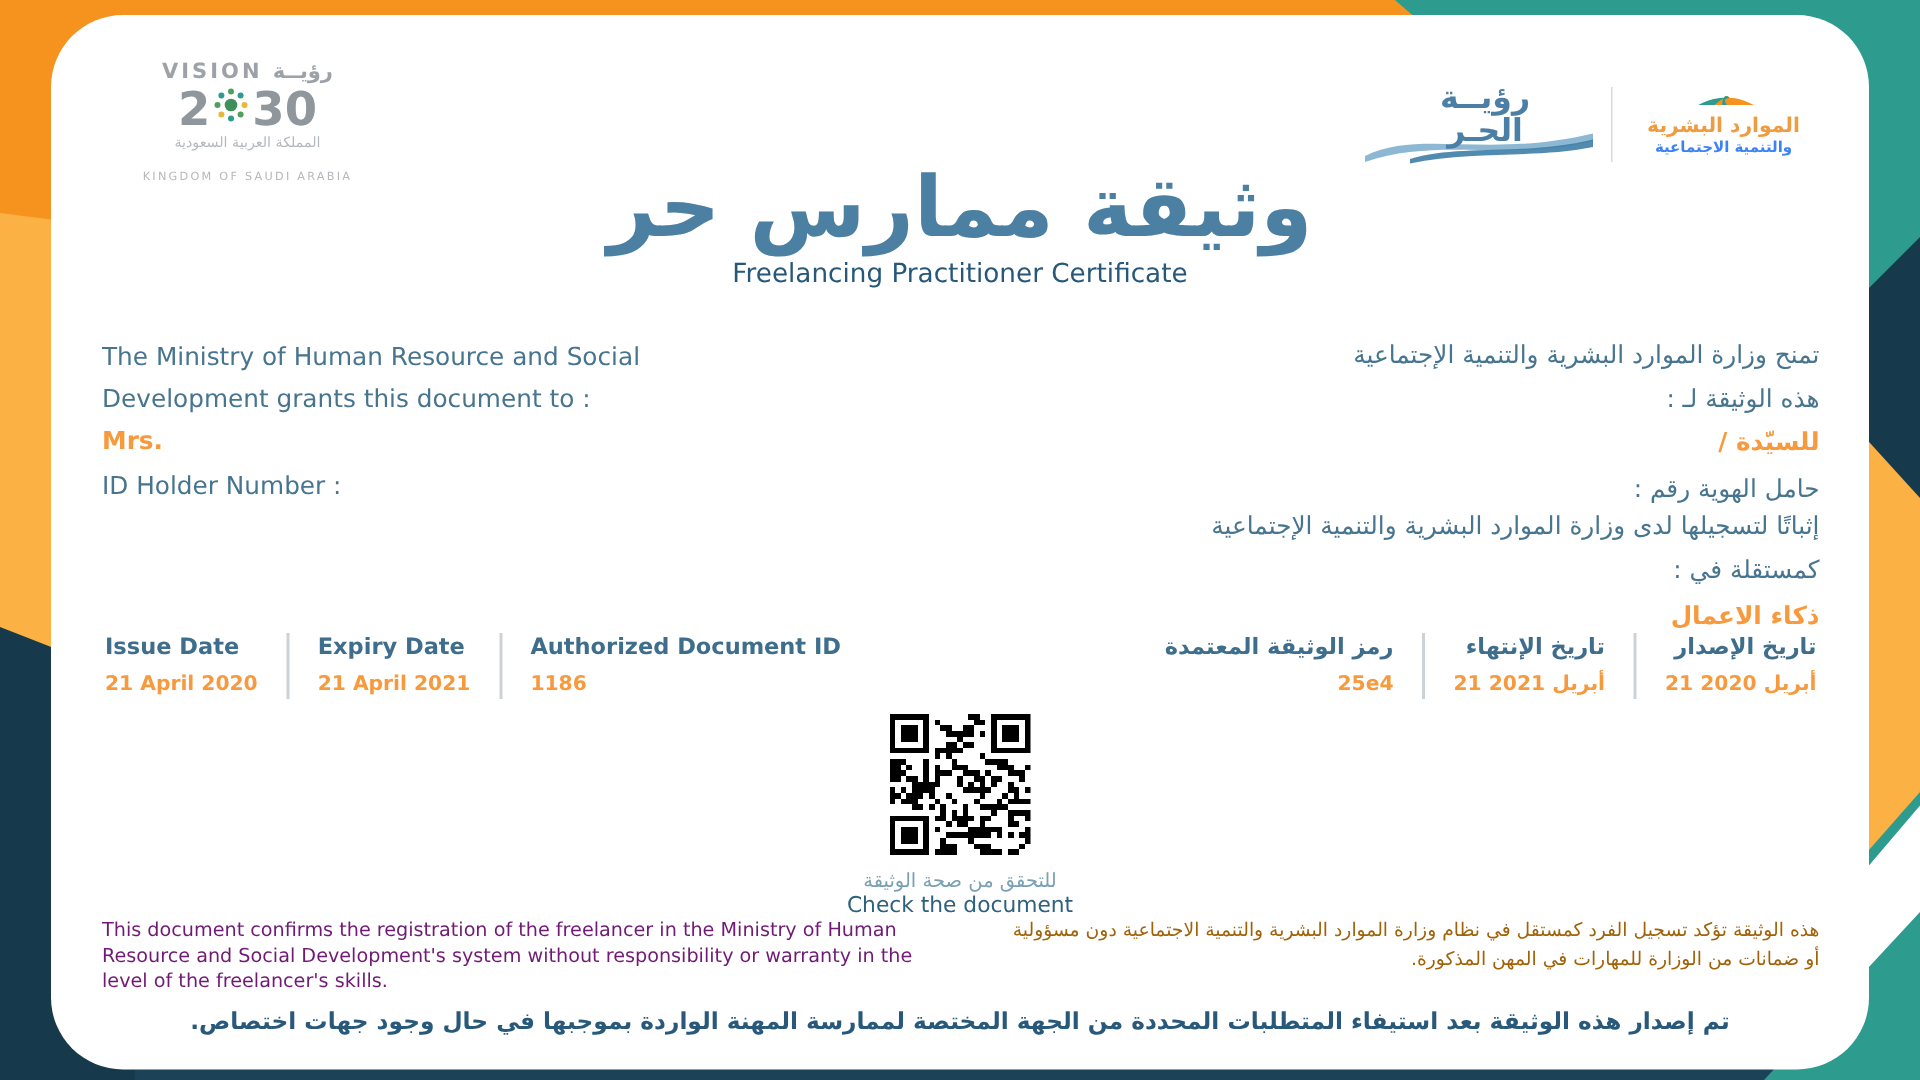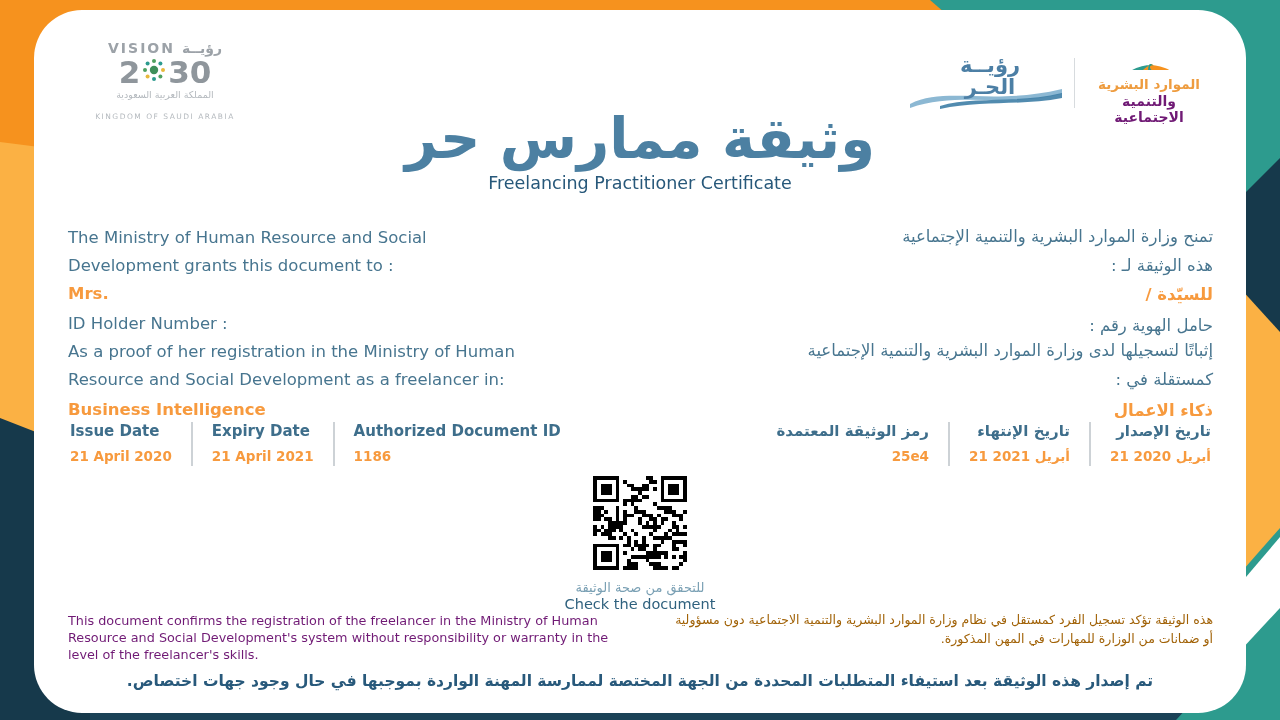"والتنمية الاجتماعية" .ministry-text2 { color: #701a75 -> #3b82f6; font-size: 14px -> 10px }
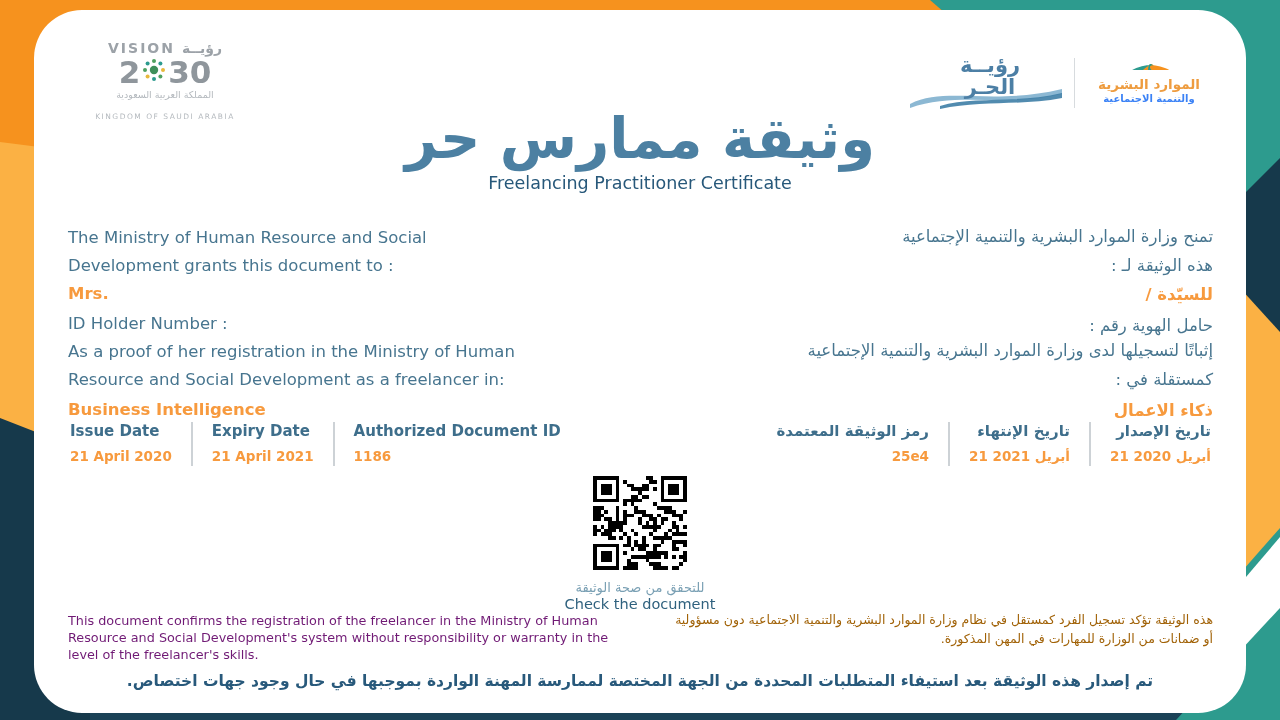"As a proof of her" div.en-block { html: <div> <div>As a proof of her registration in the Ministry of Human</div> <div>Resource and Social Development as a freelancer in:</div> <div>Business Intelligence</div> </div> -> none }
